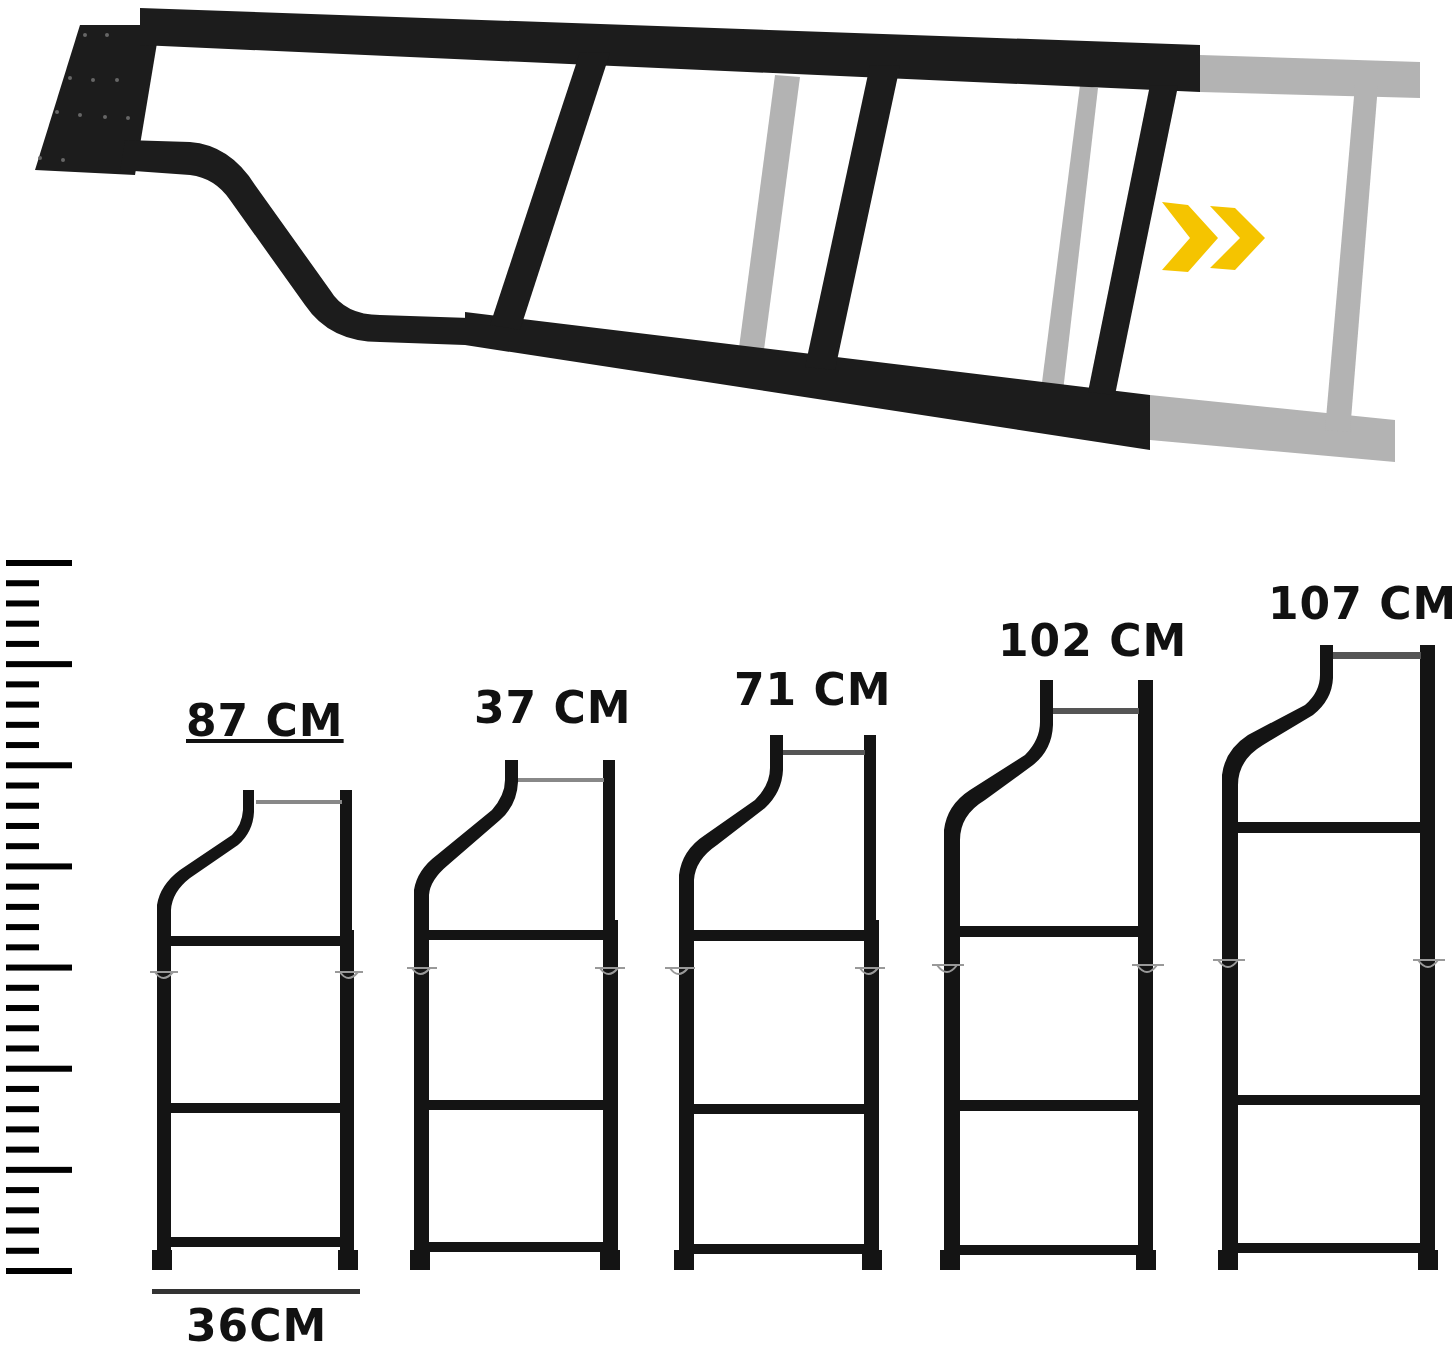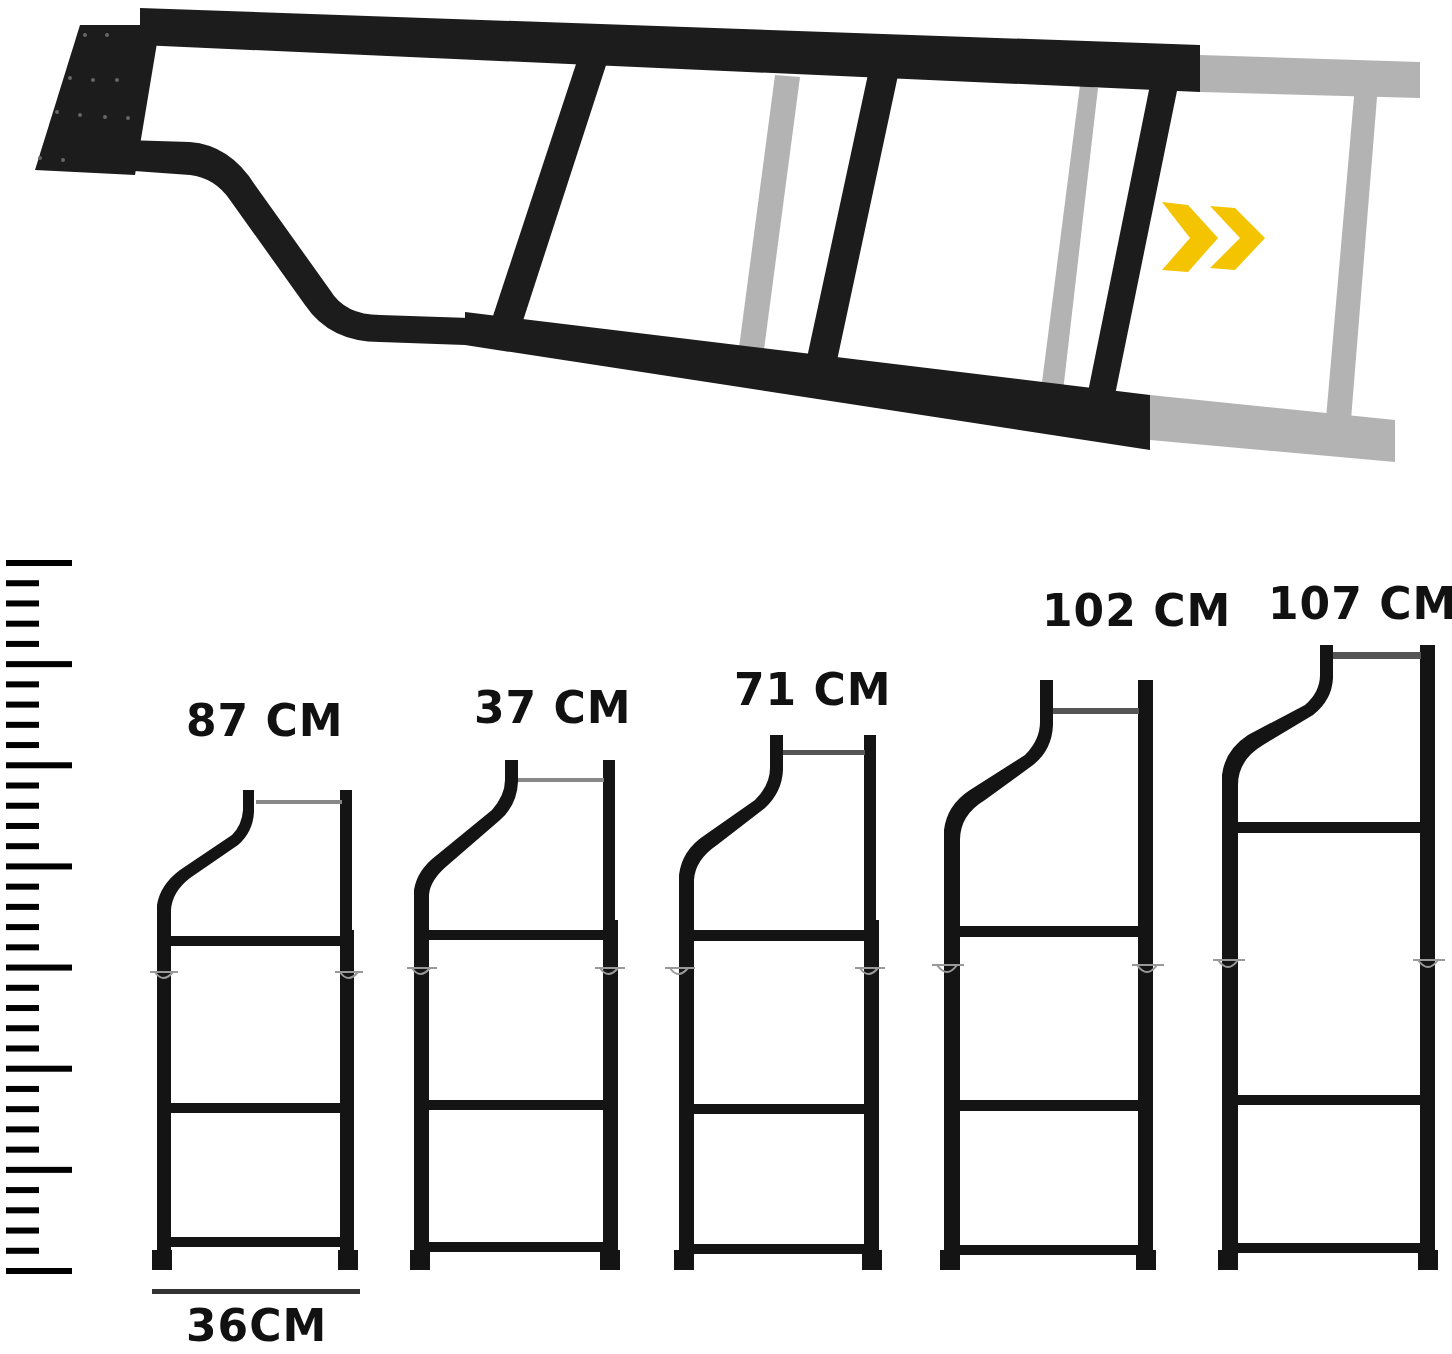"102 CM" div.label { margin-left: 44px -> none; top: 585px -> 615px }
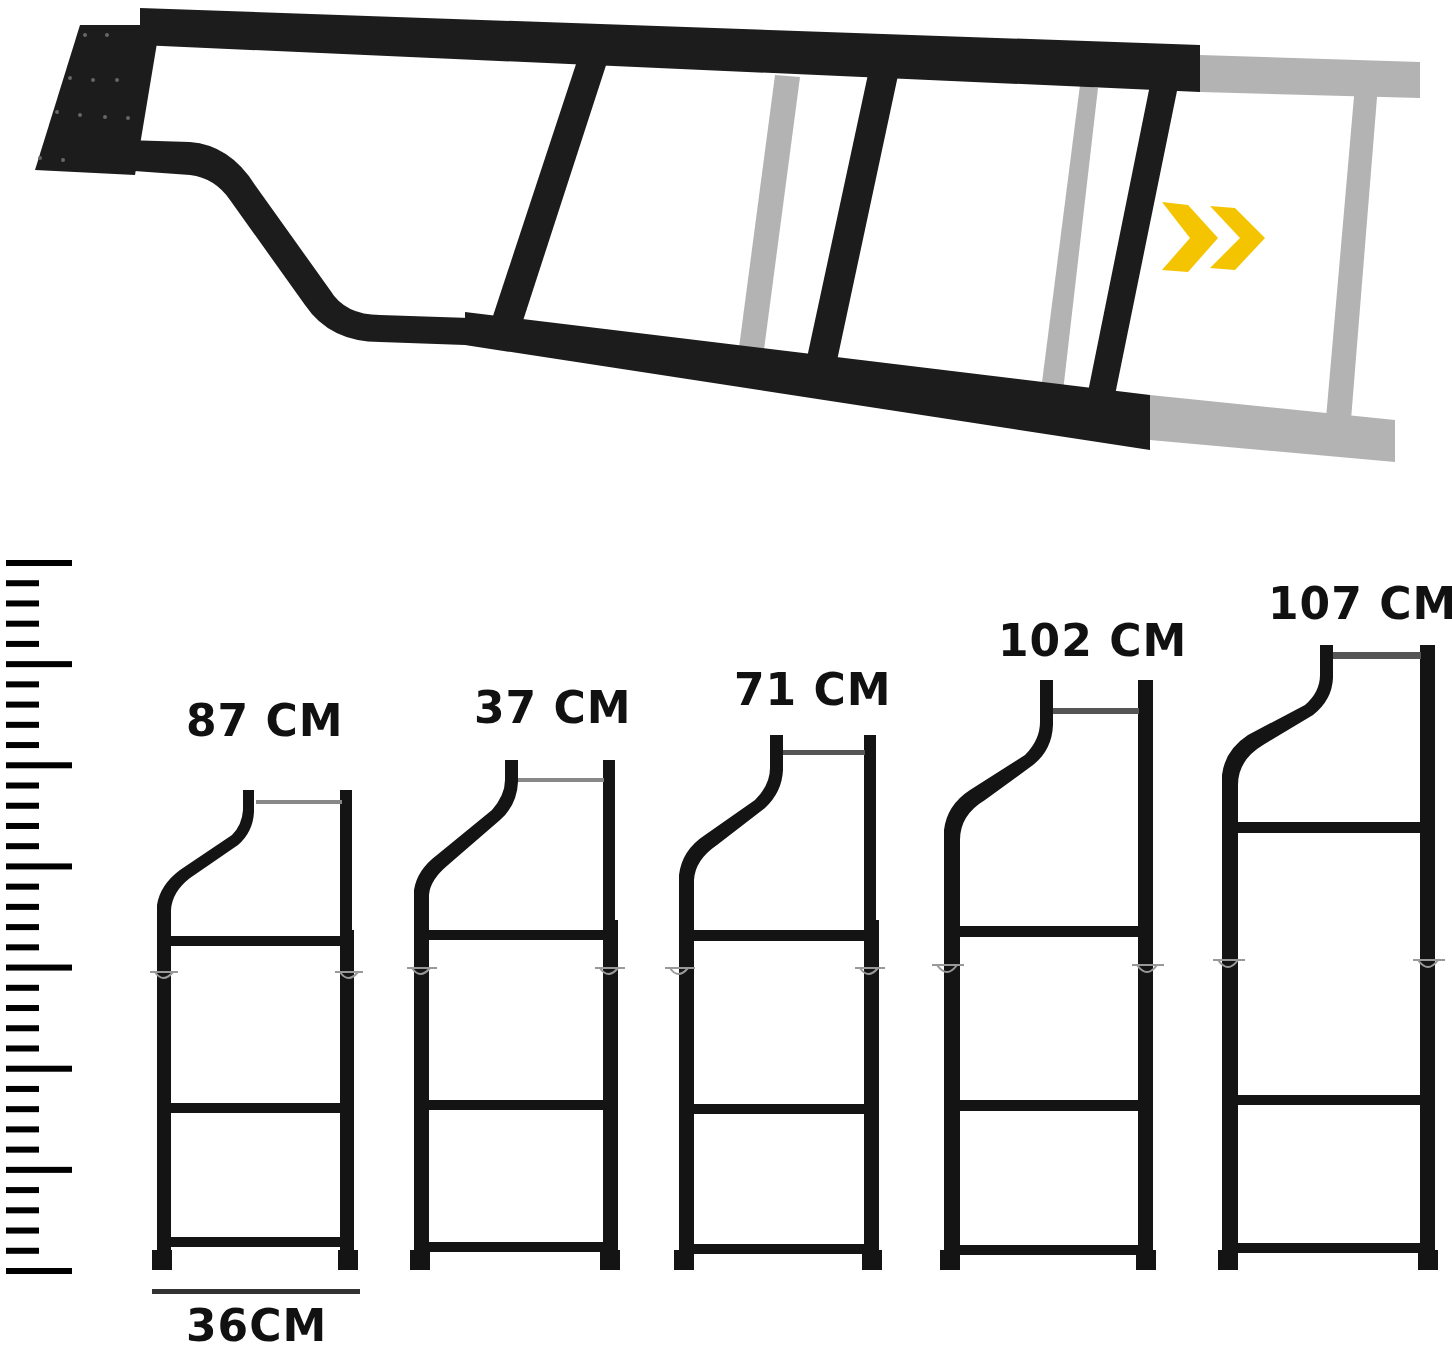"87 CM" div.label { text-decoration: none -> underline }
